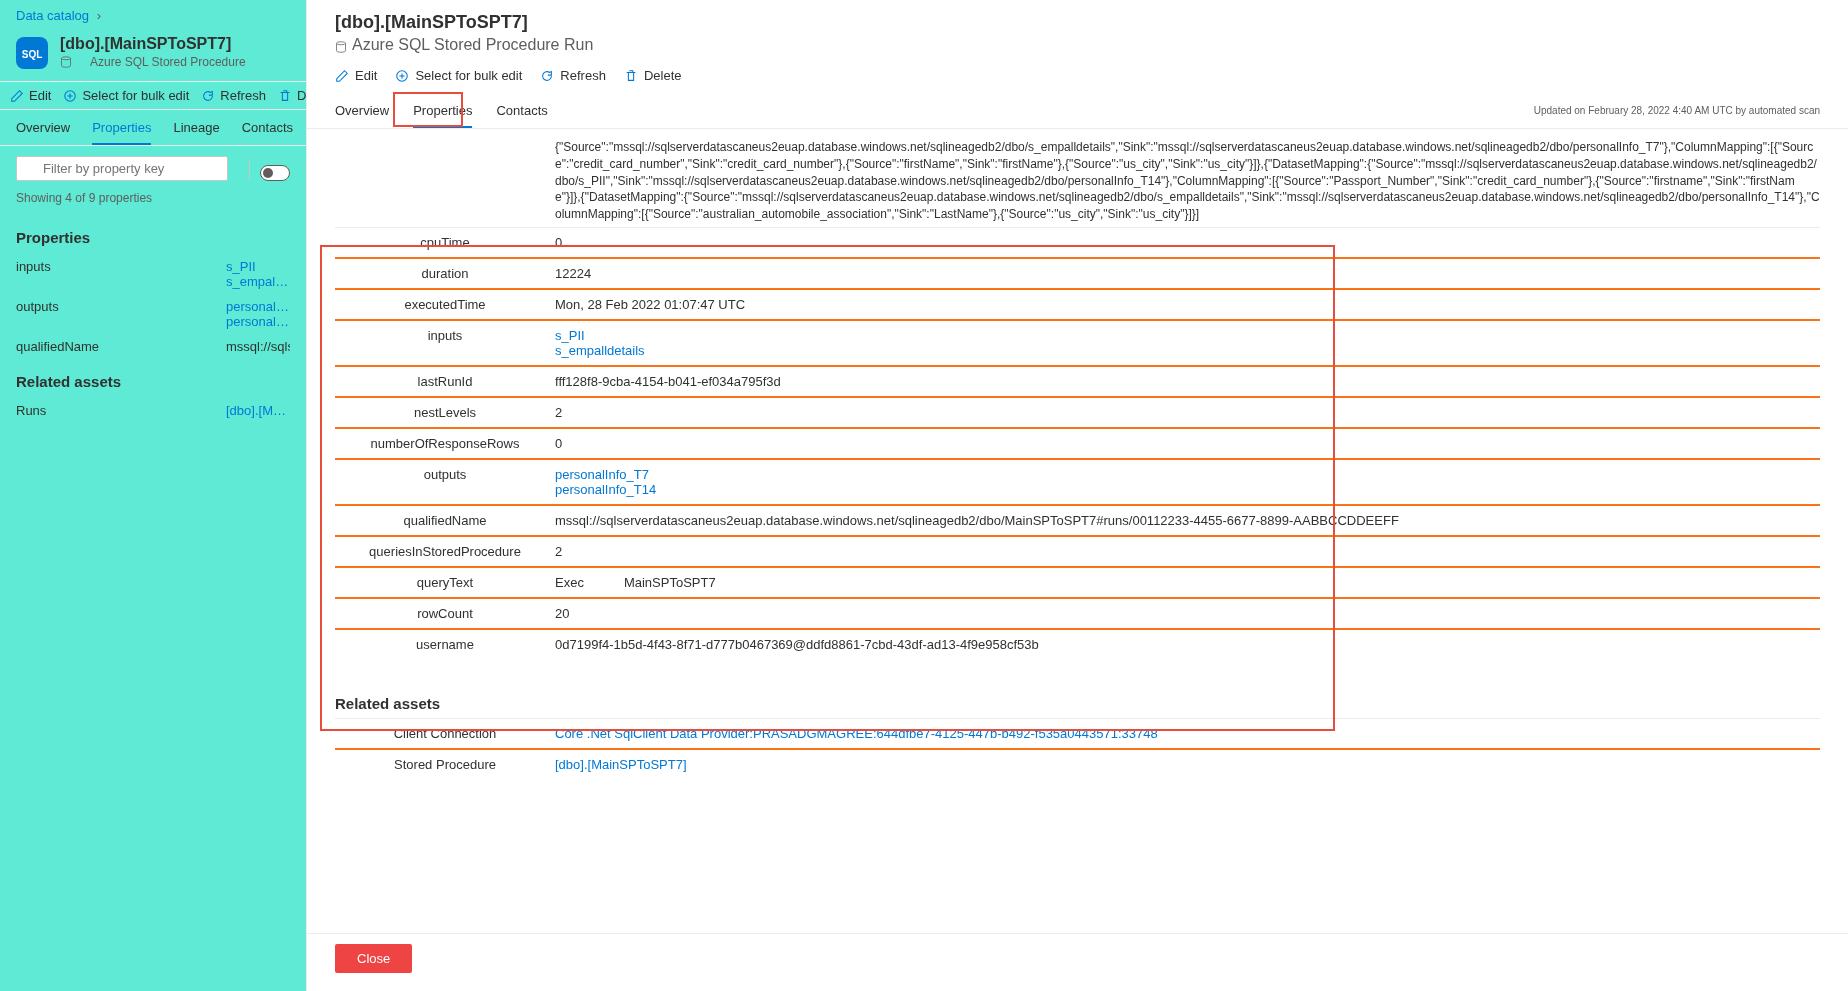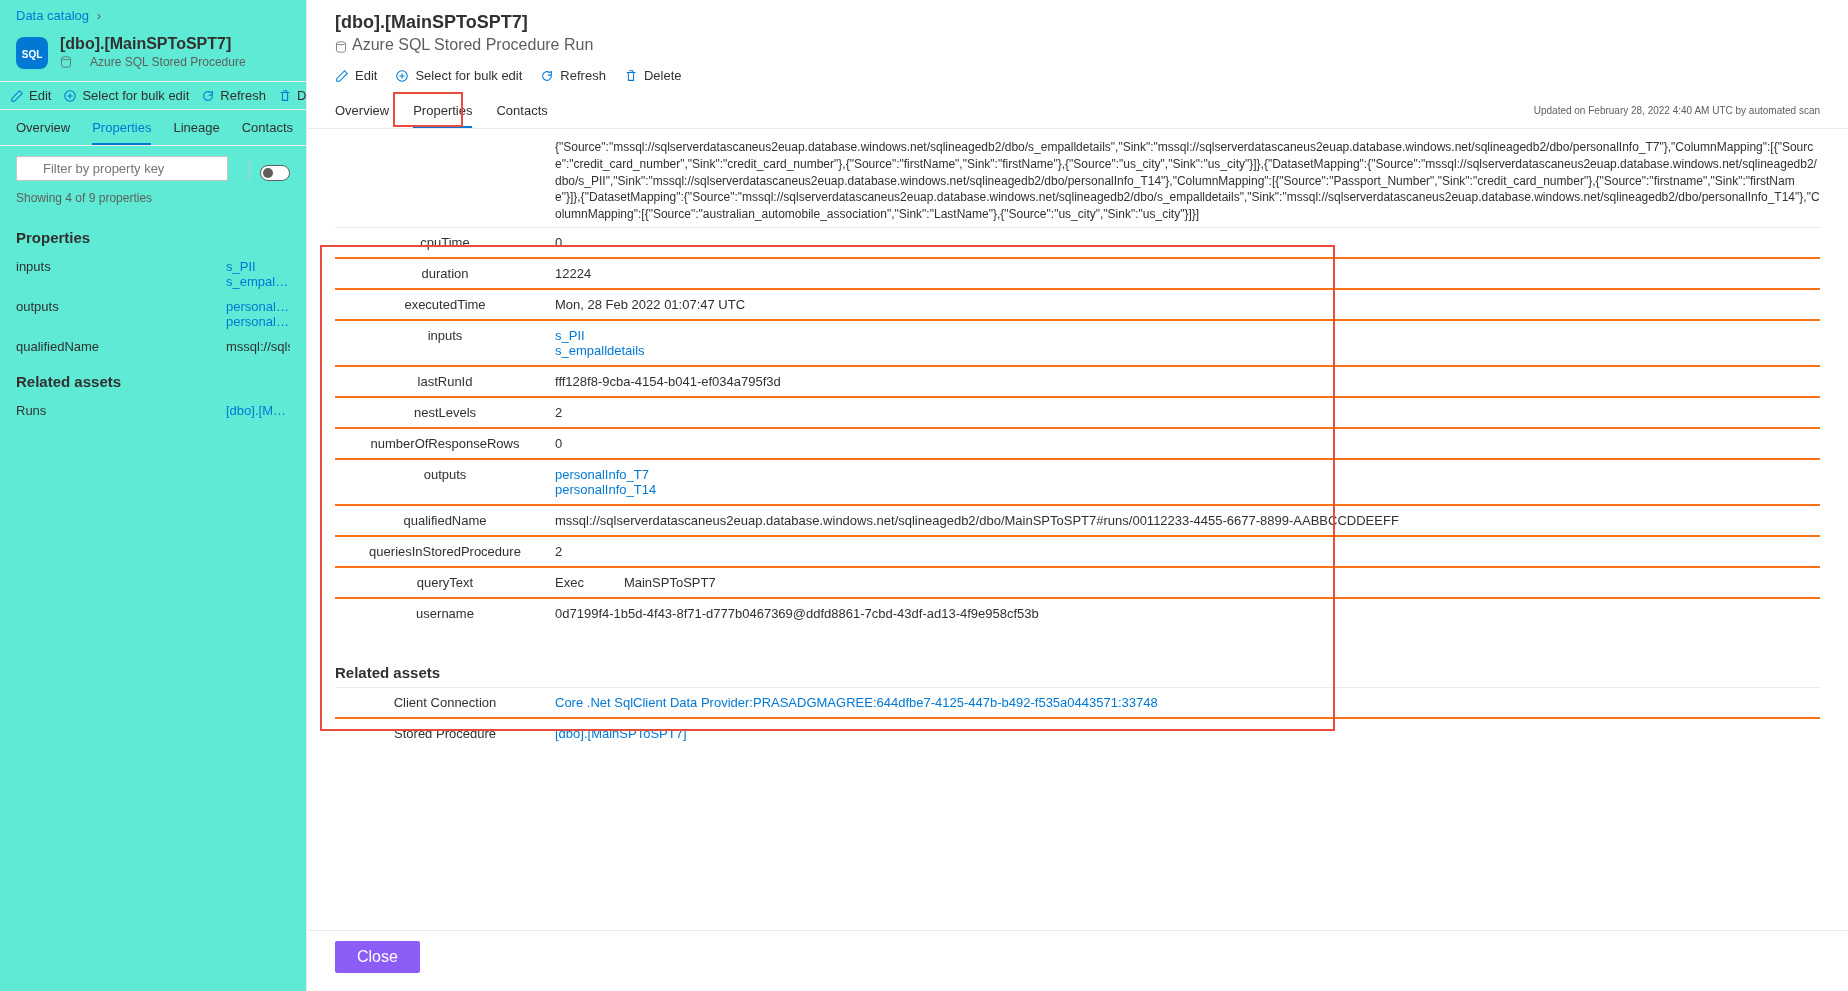"rowCount" div.prop-row { html: none -> <div> <div>rowCount</div> <div>20</div> </div> }
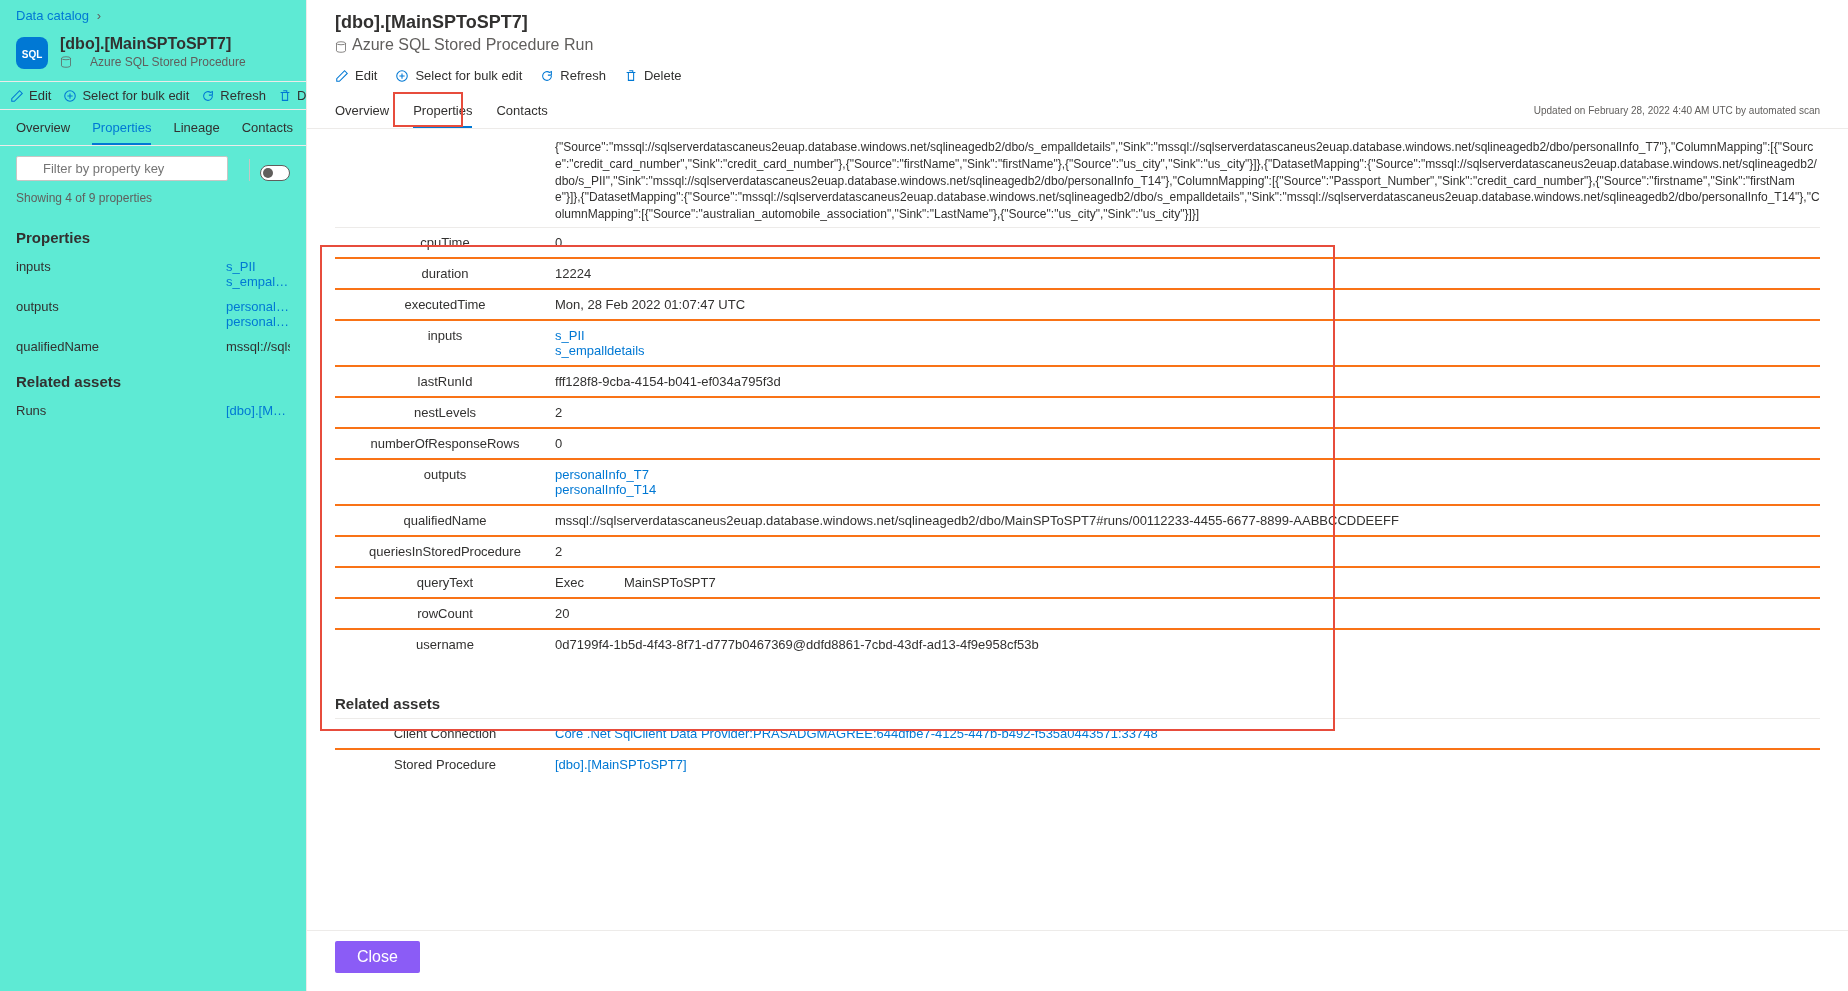"Close" .close-btn { background: #8b5cf6 -> #ef4444; font-size: 16px -> 13px }
